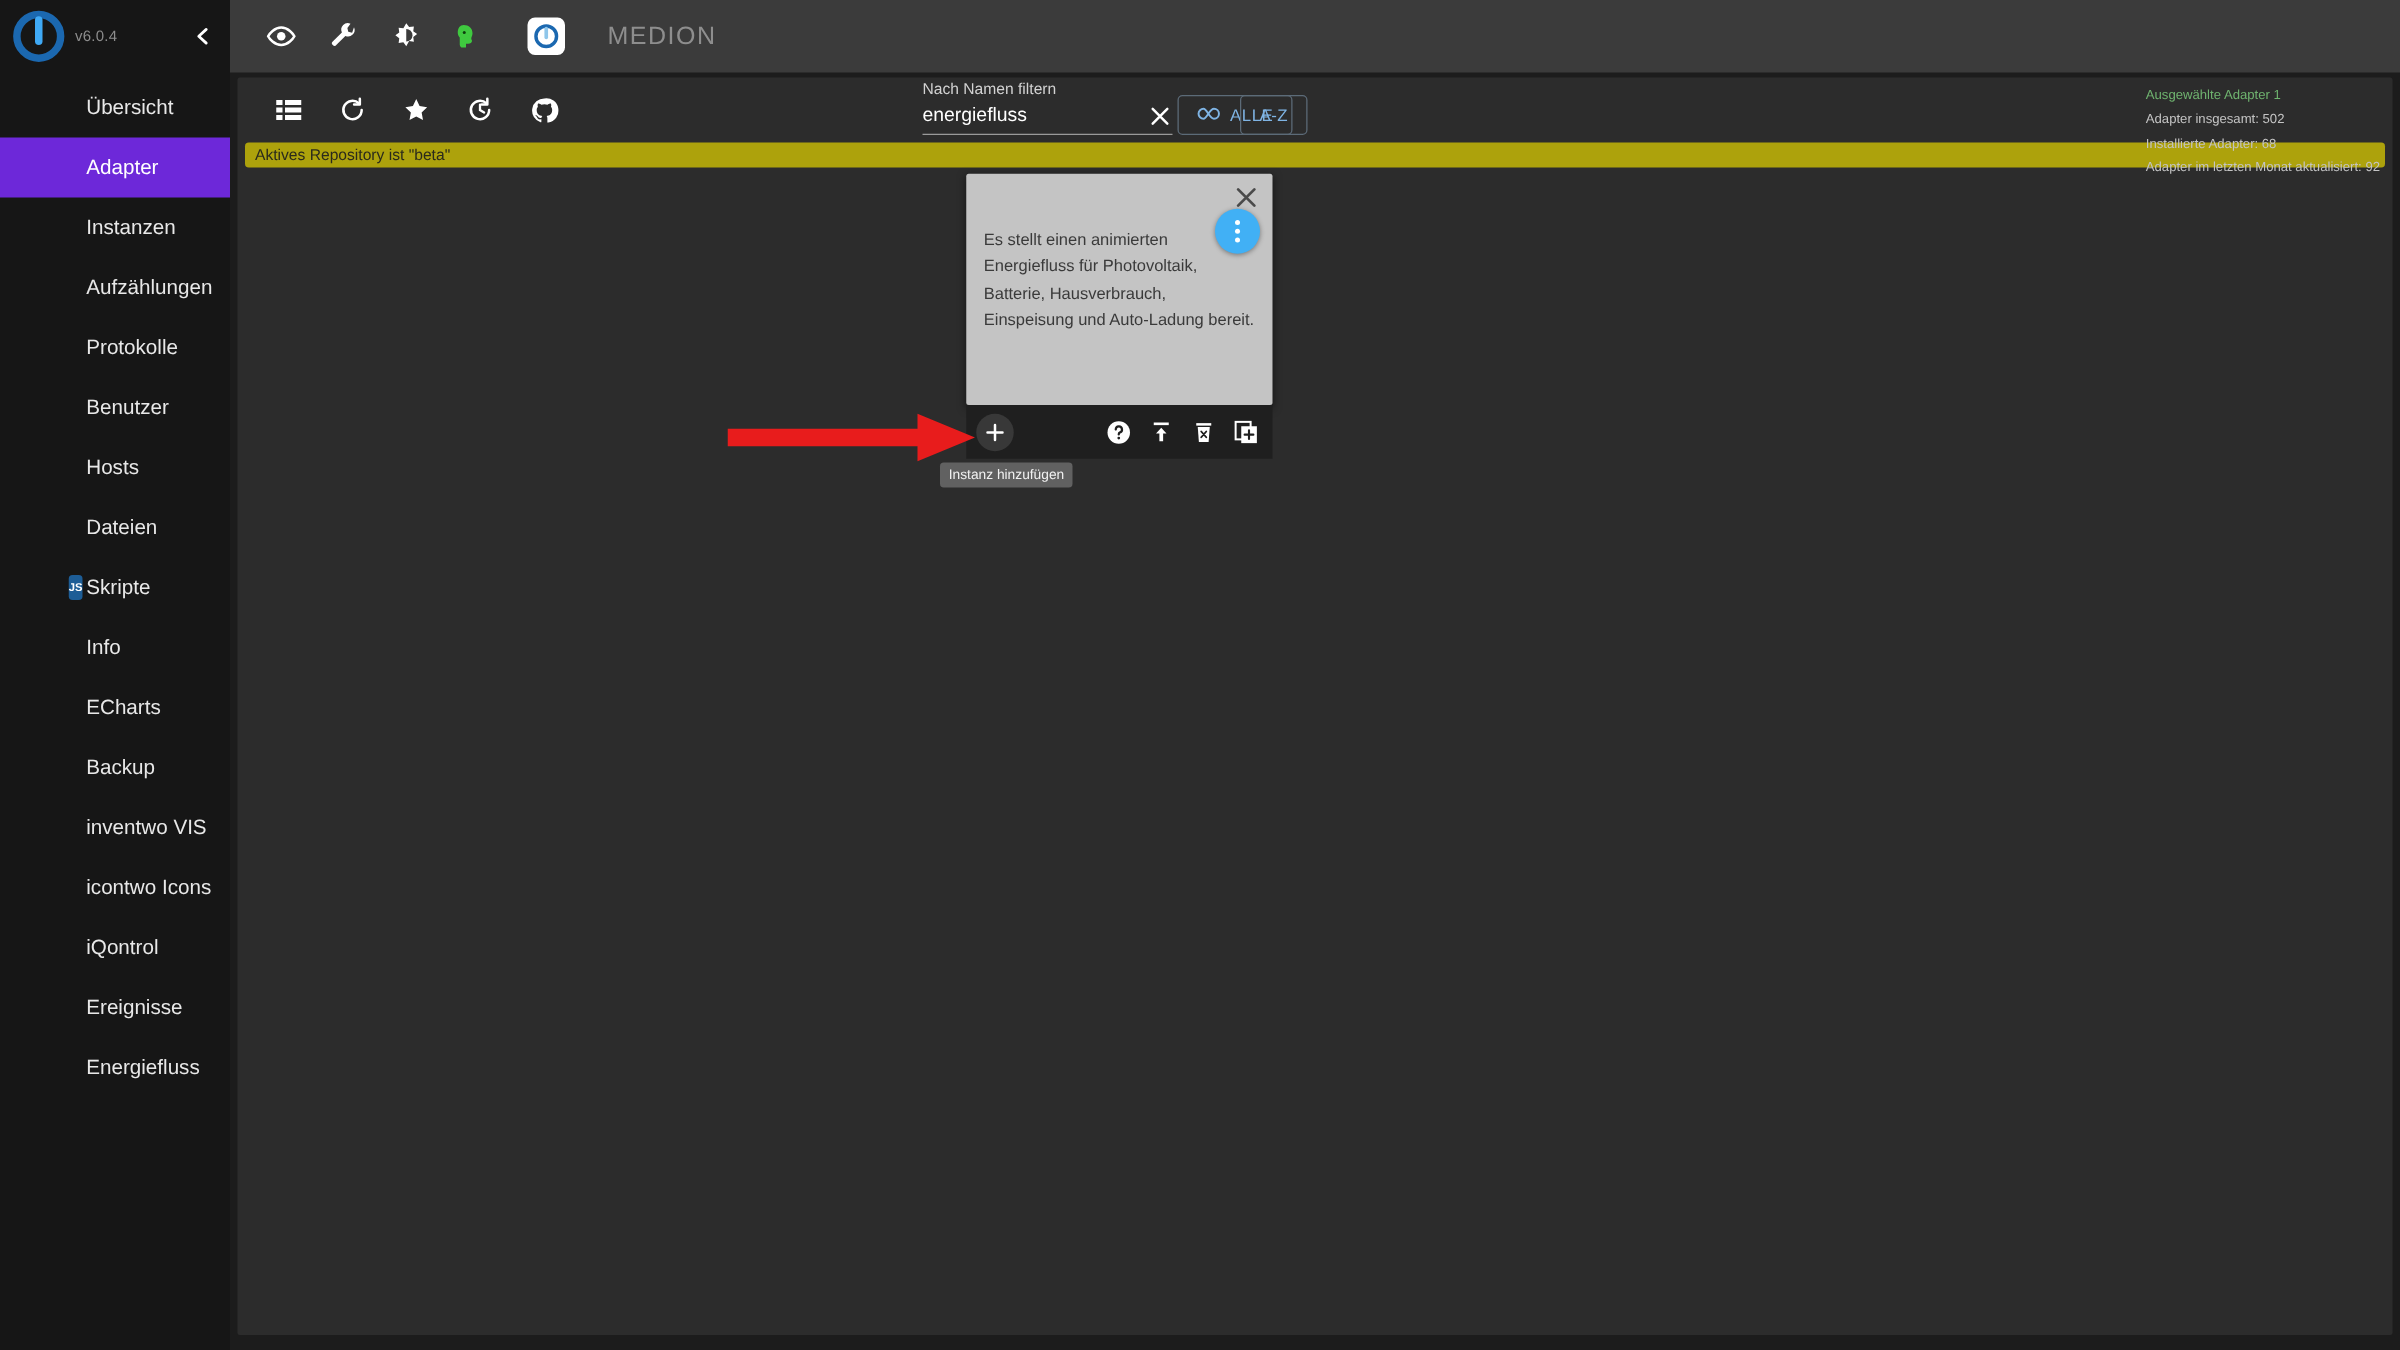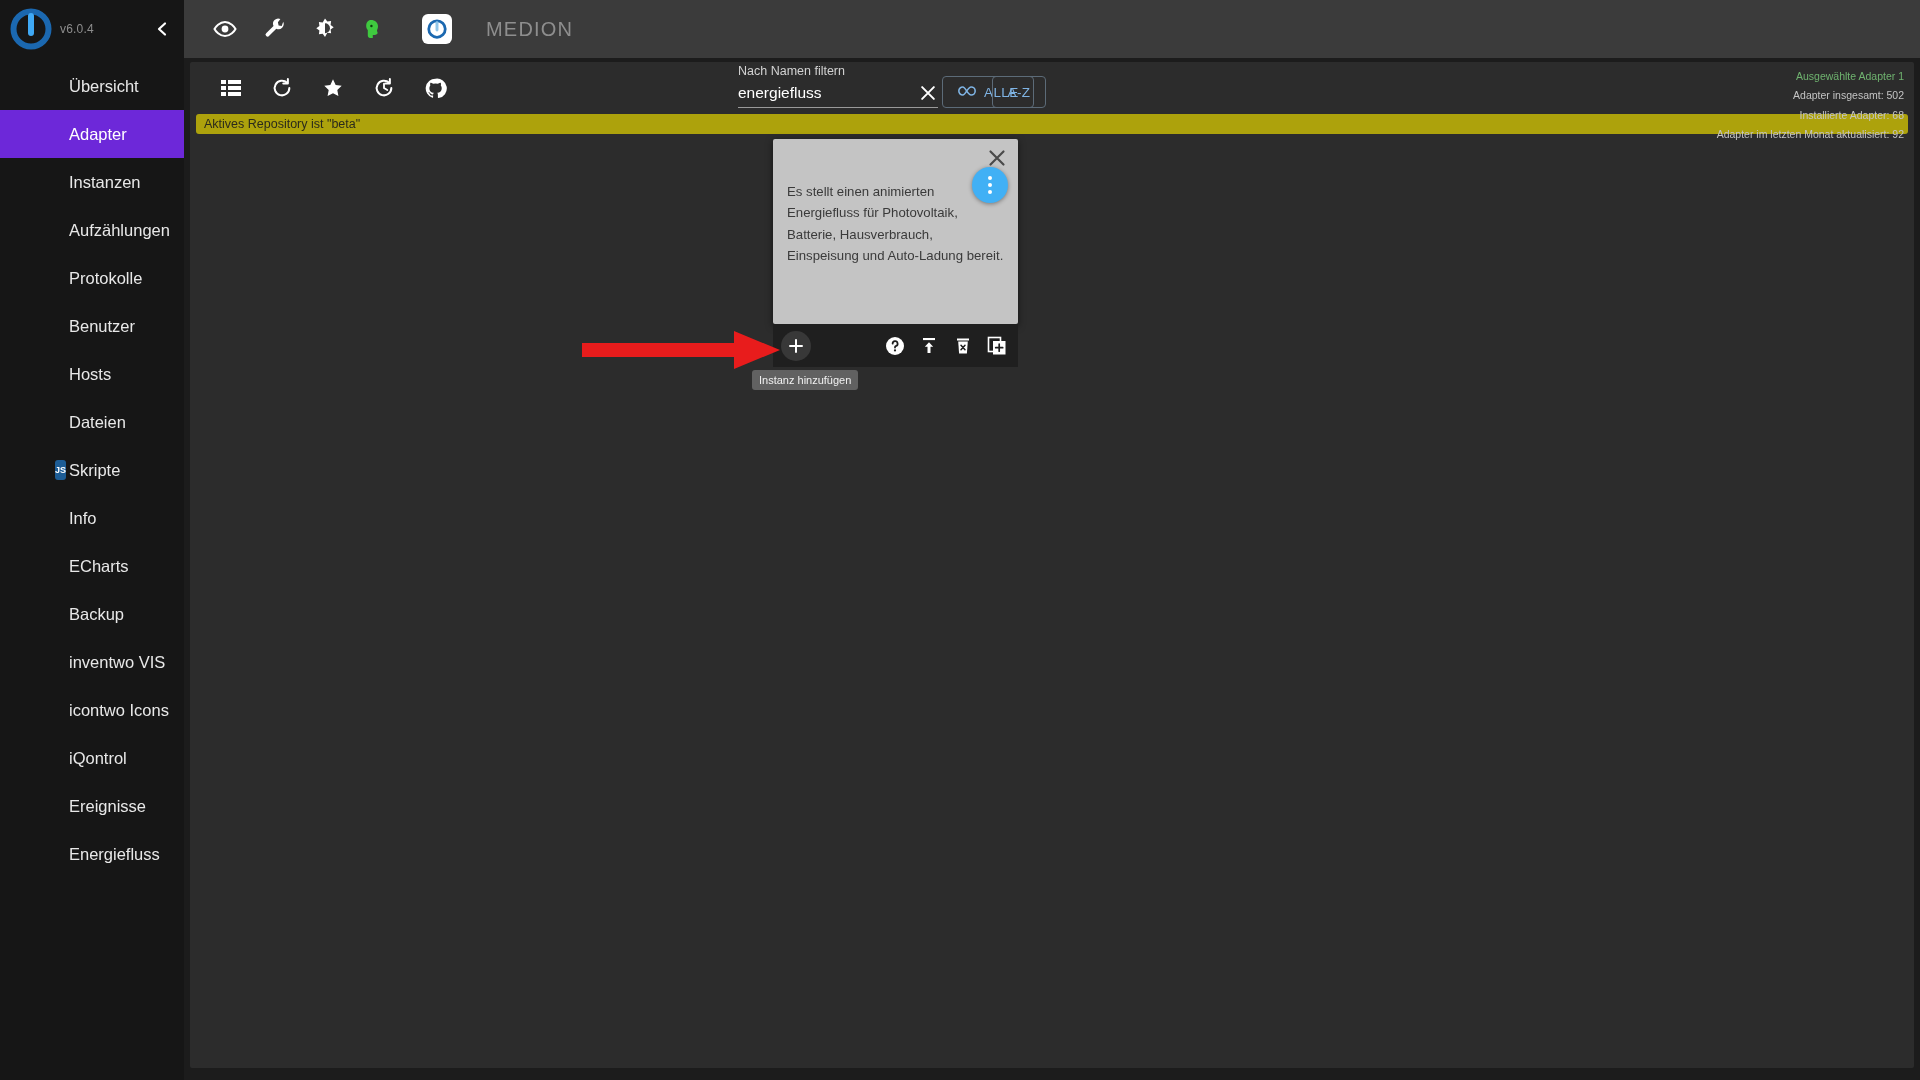"Ausgewählte Adapter 1" .stats { text-align: right -> left }
